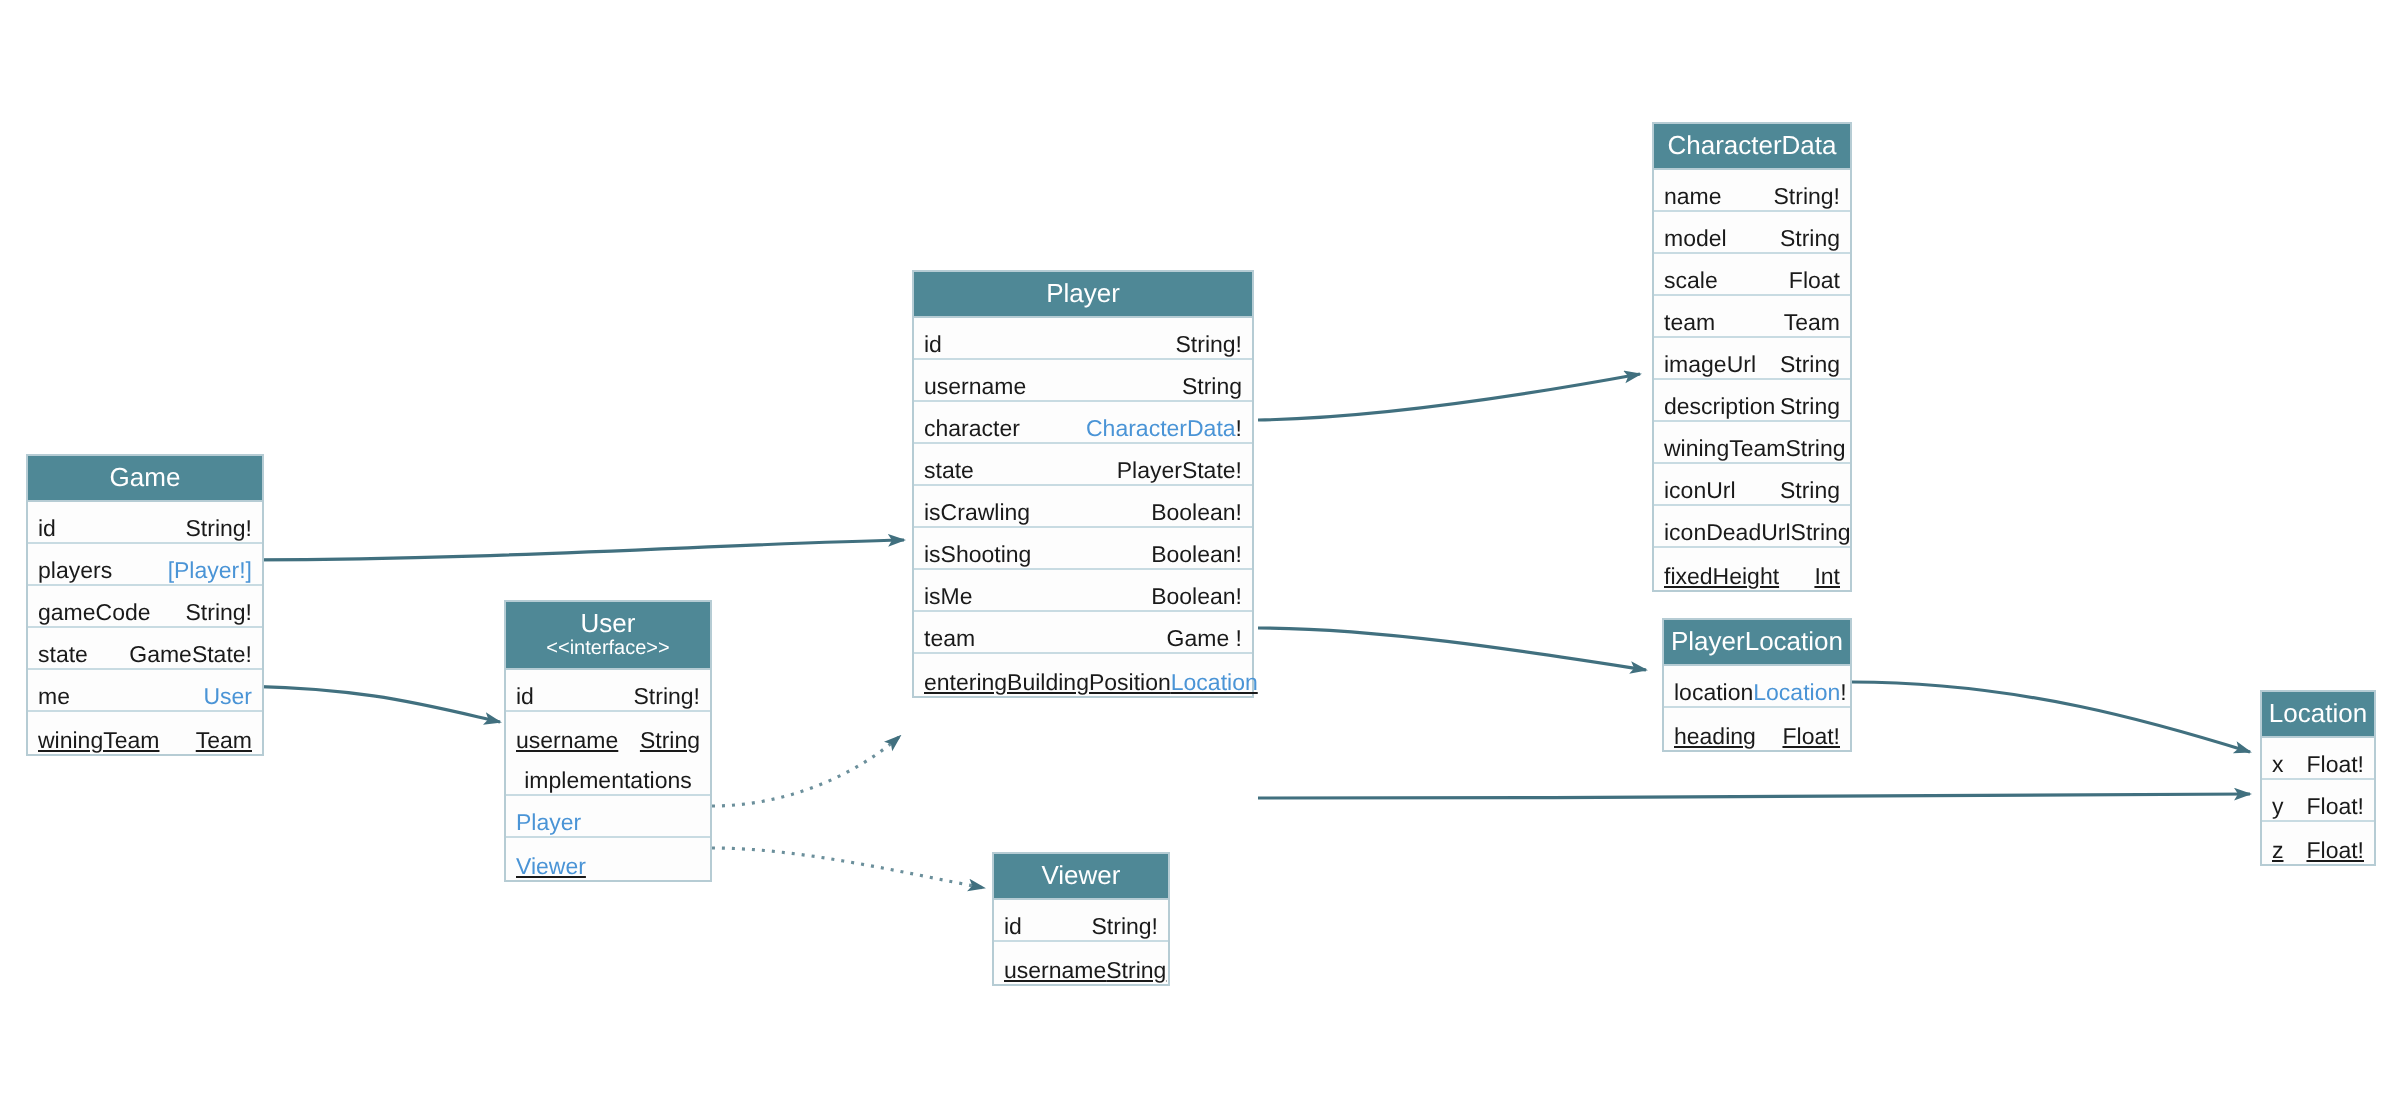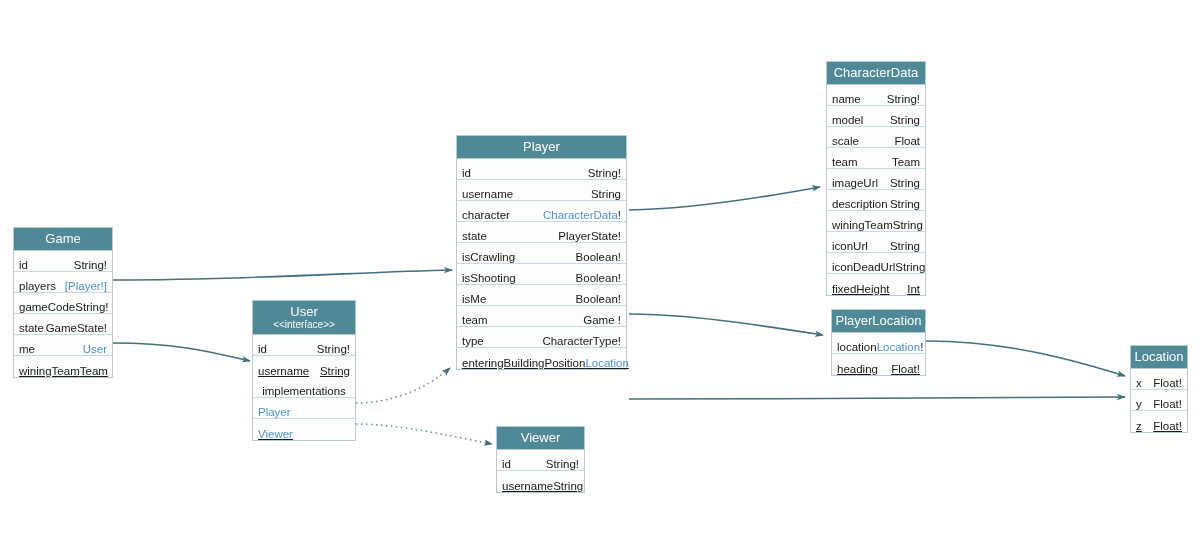"Game" div.entity { width: 100px -> 119px }
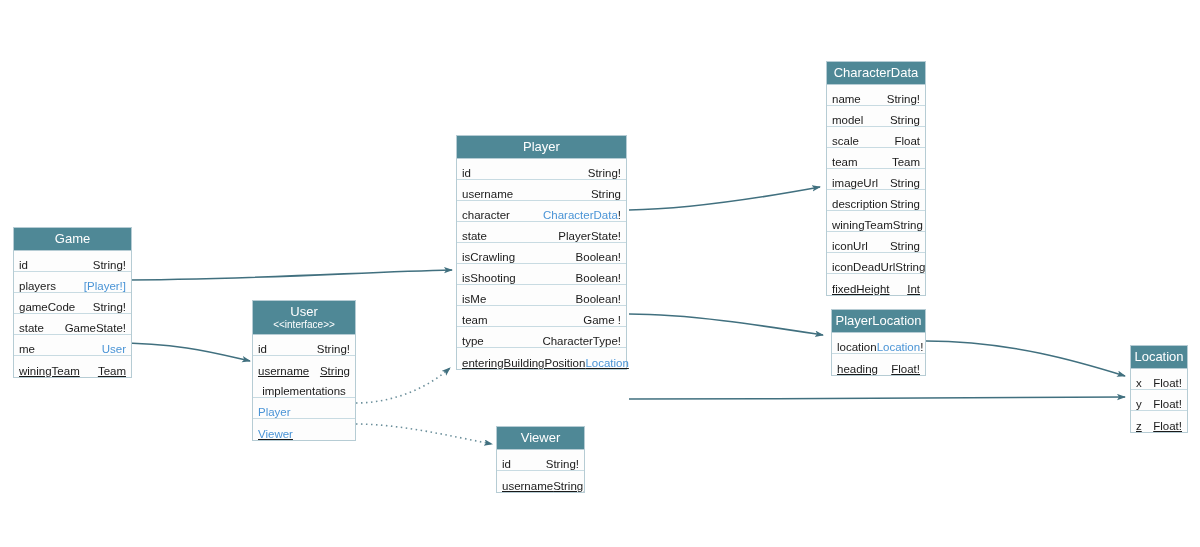"type" div.row { html: <div> <span>type</span> <span>CharacterType!</span> </div> -> none }
